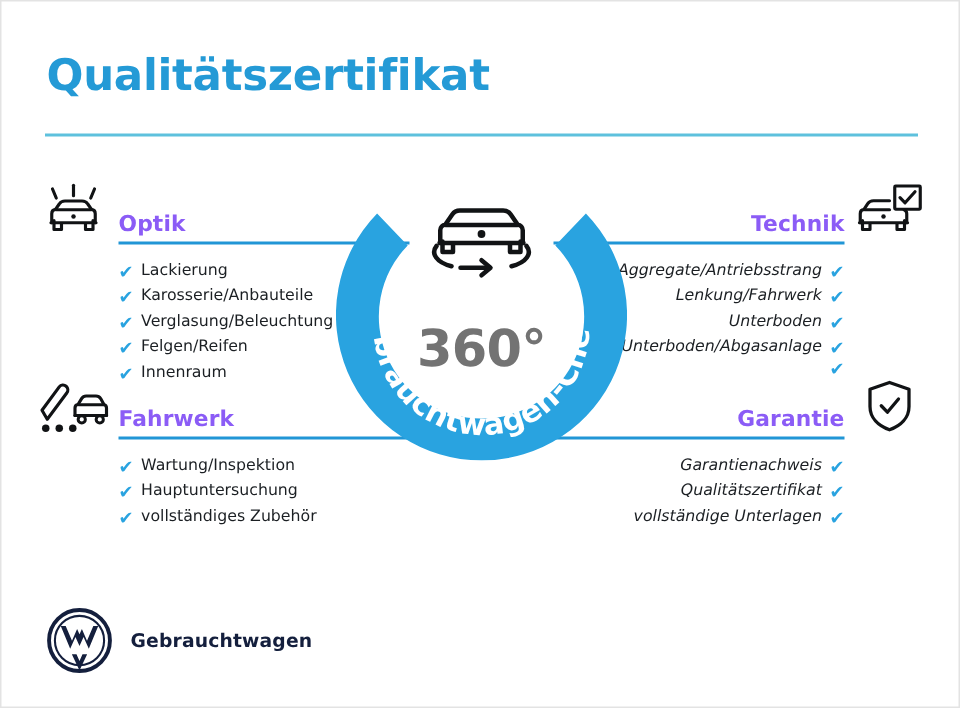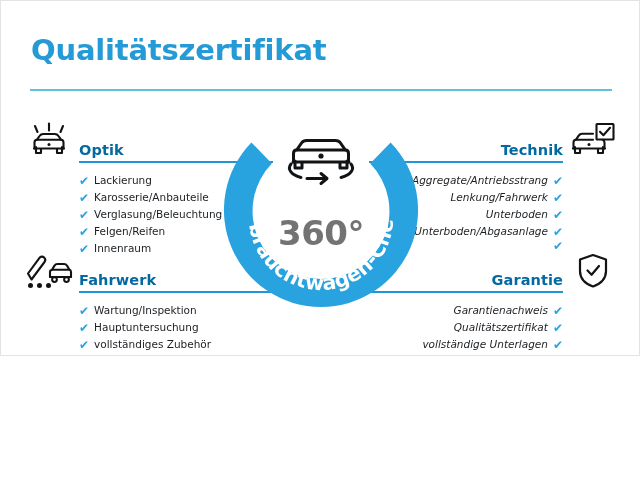"Qualitätszertifikat" .page { height: 356px -> 472px }
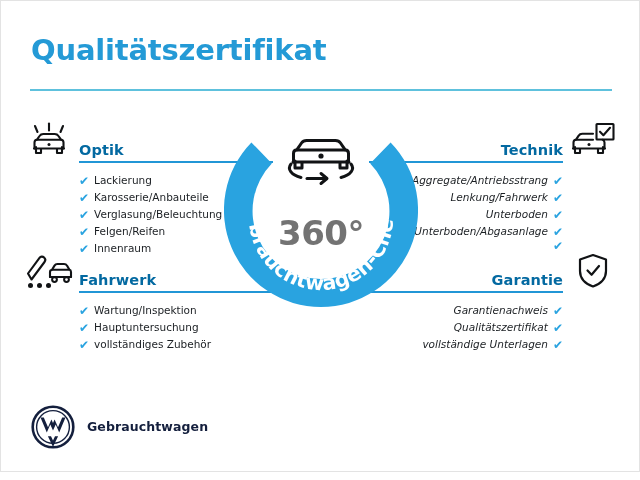"Optik" .head-text { color: #0369a1 -> #8b5cf6 }
